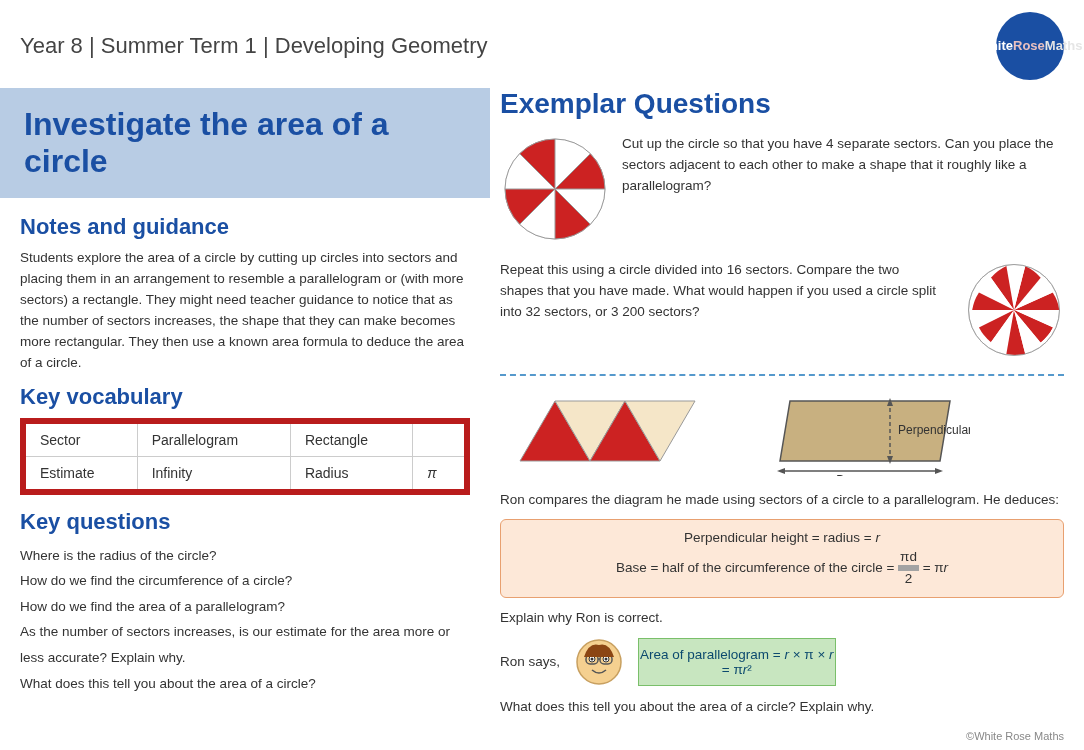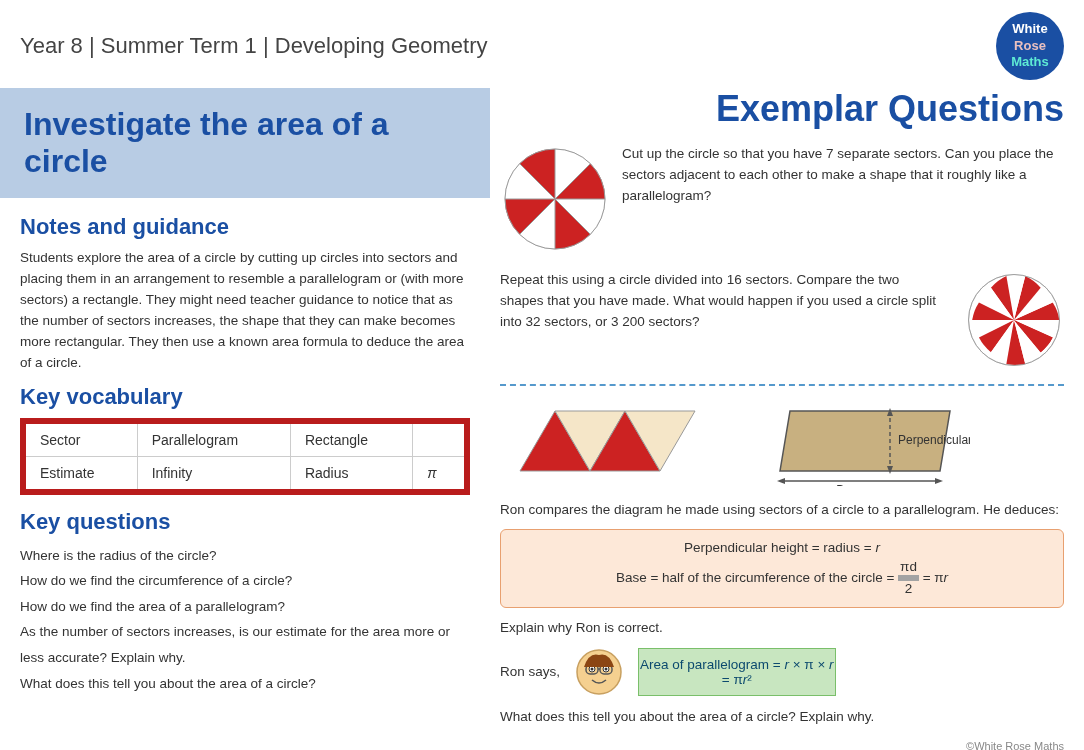"White" .logo { flex-direction: column -> row }
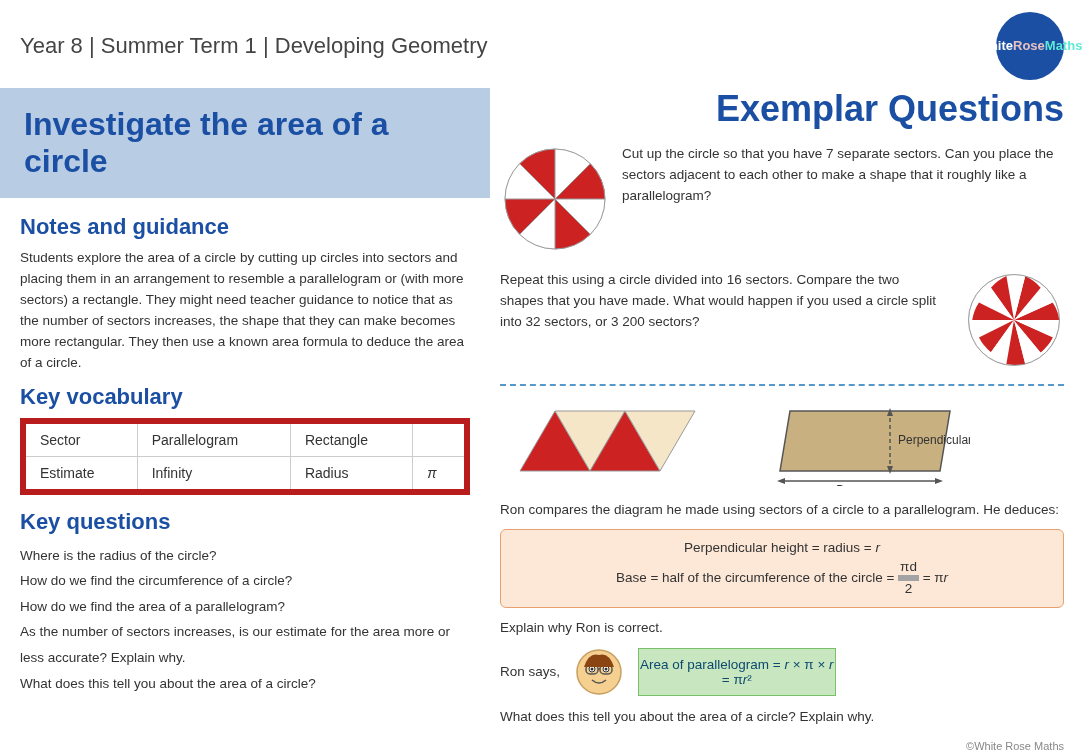"Maths" .logo .maths { color: #5eead4 -> #e5e5e5 }
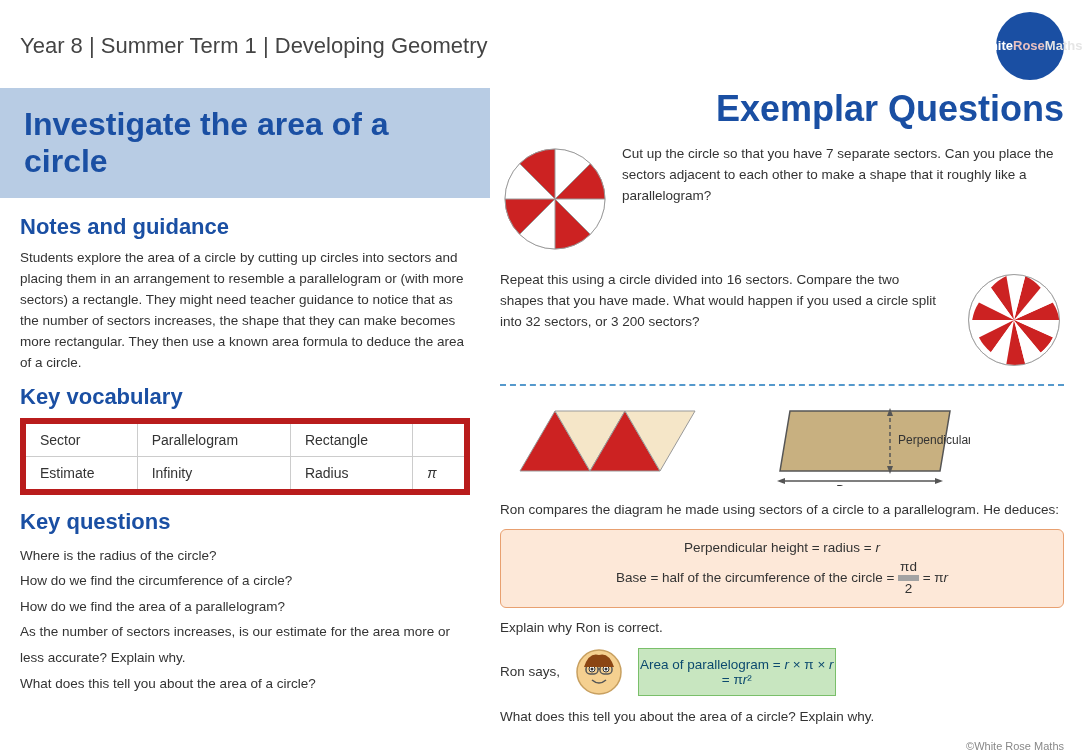"Exemplar Questions" .exemplar-heading { font-size: 36px -> 28px; text-align: right -> none }
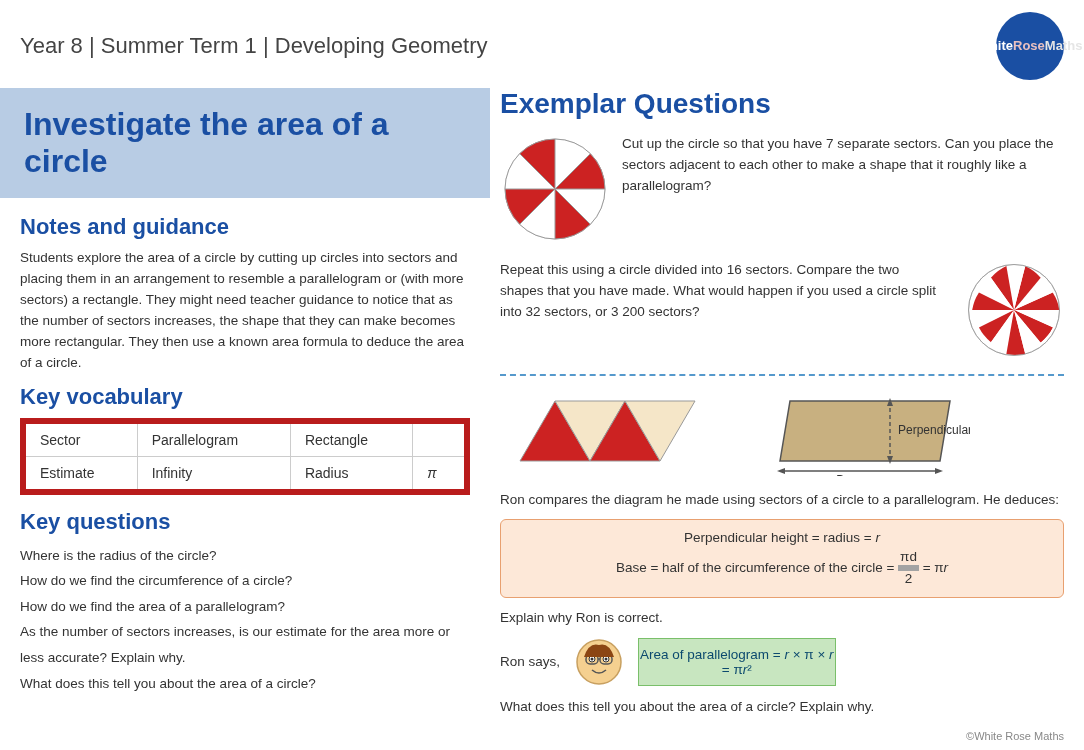"Cut up the circle so" div.q-text { text: 7 -> 4 }
